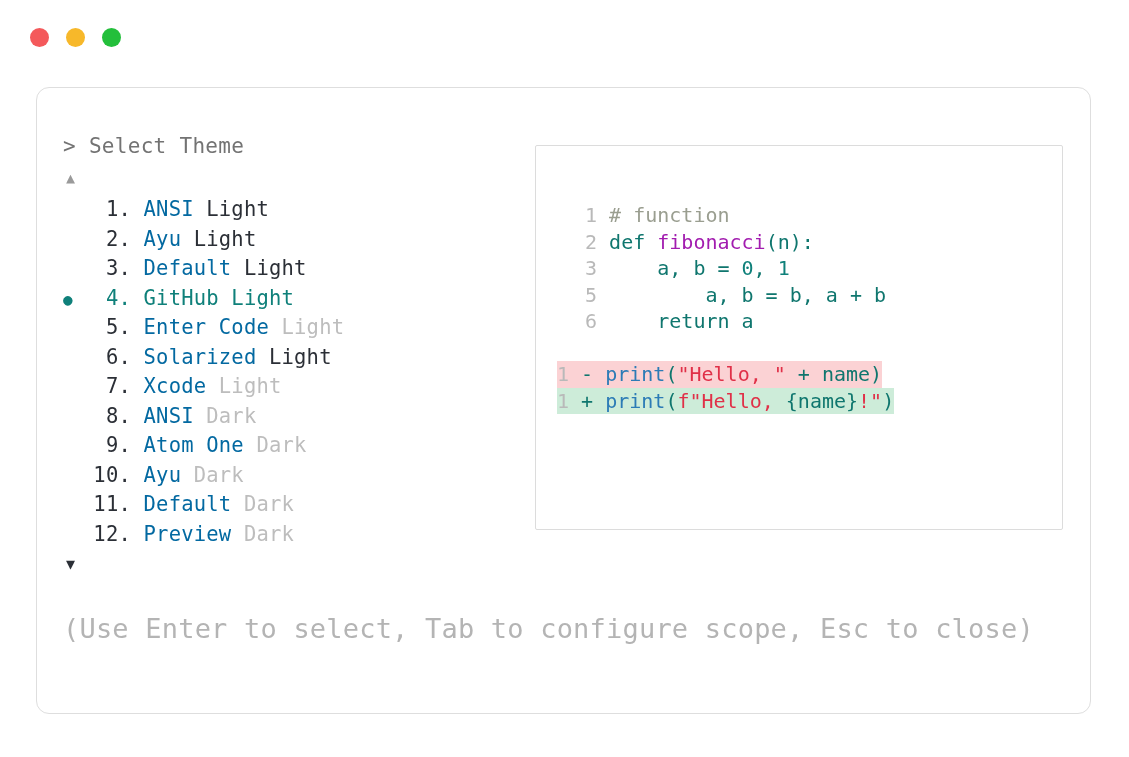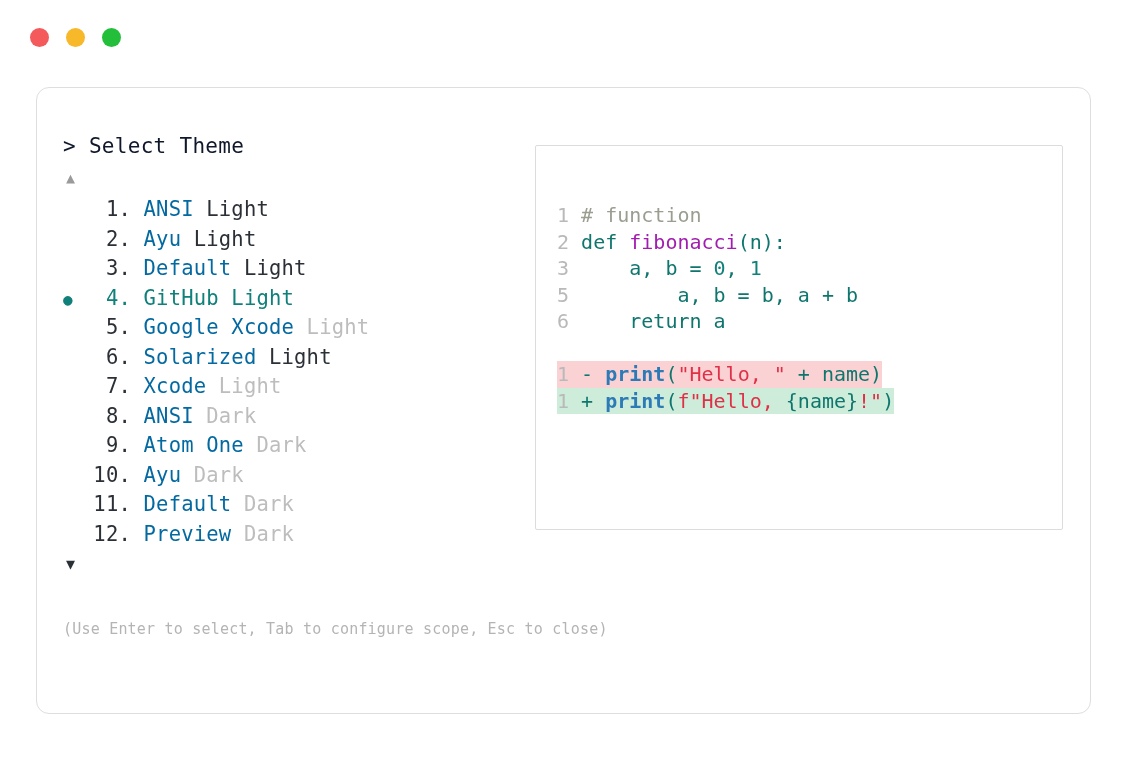"> Select Theme" .panel-heading { color: #0f172a -> #737373 }
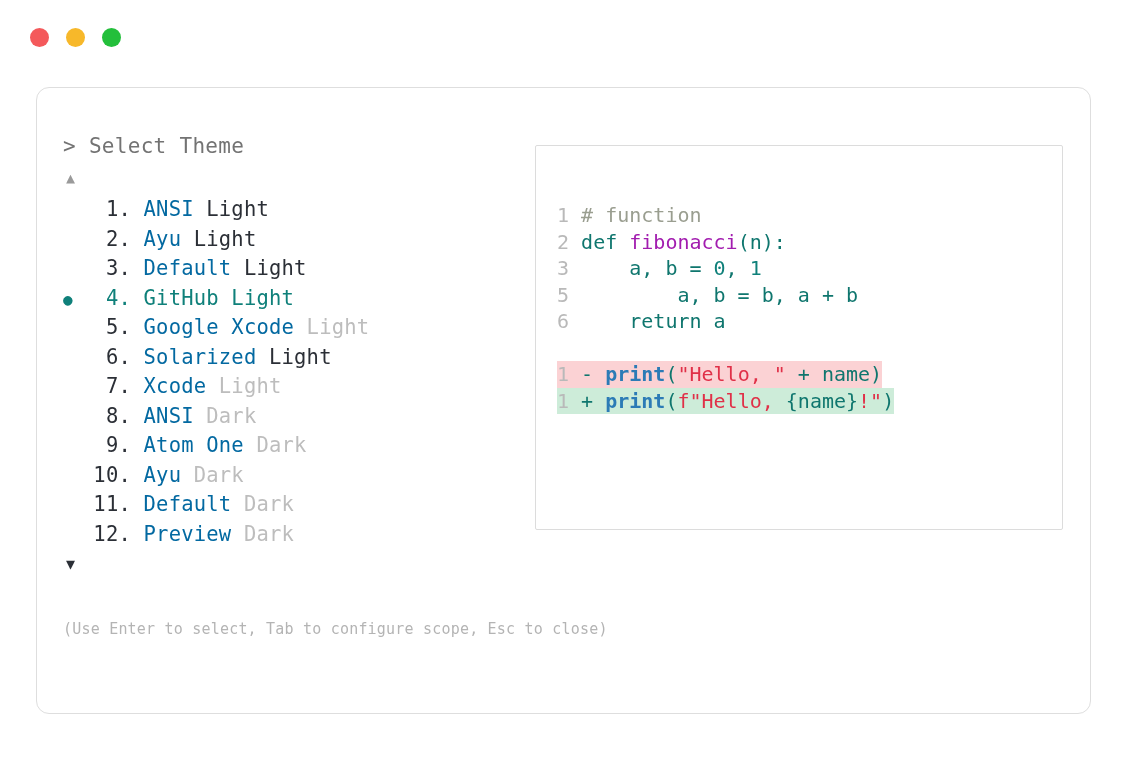"1 # function" .code-line { margin-left: none -> 28px }
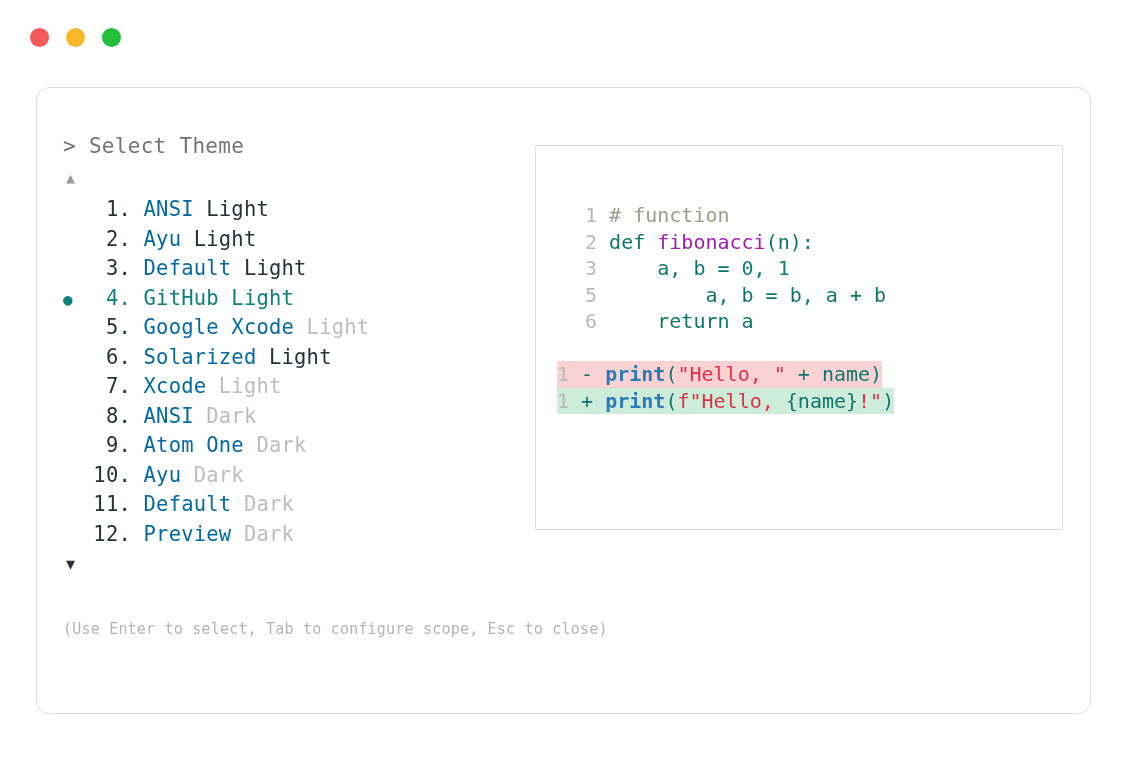"Google Xcode" span.row-name { text: Google Xcode -> Enter Code }
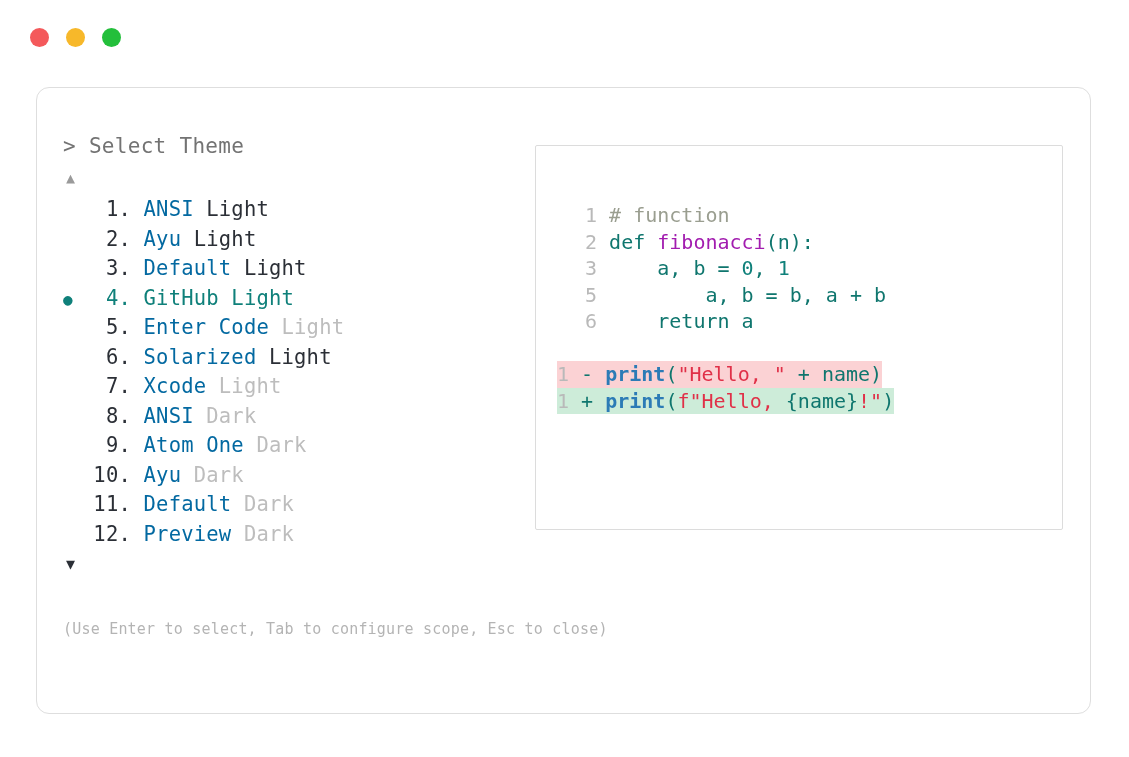"print" .tok-call { font-weight: bold -> none }
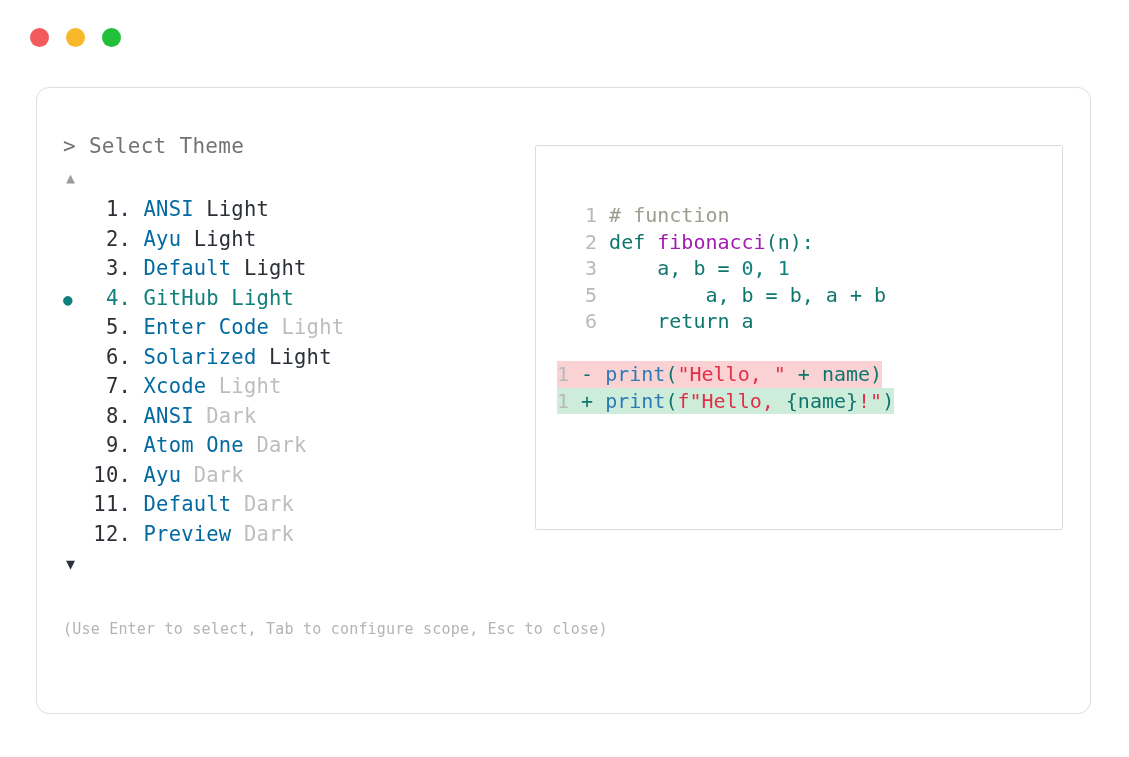"(Use Enter to select, Tab" .hint { font-size: 15px -> 27px }
